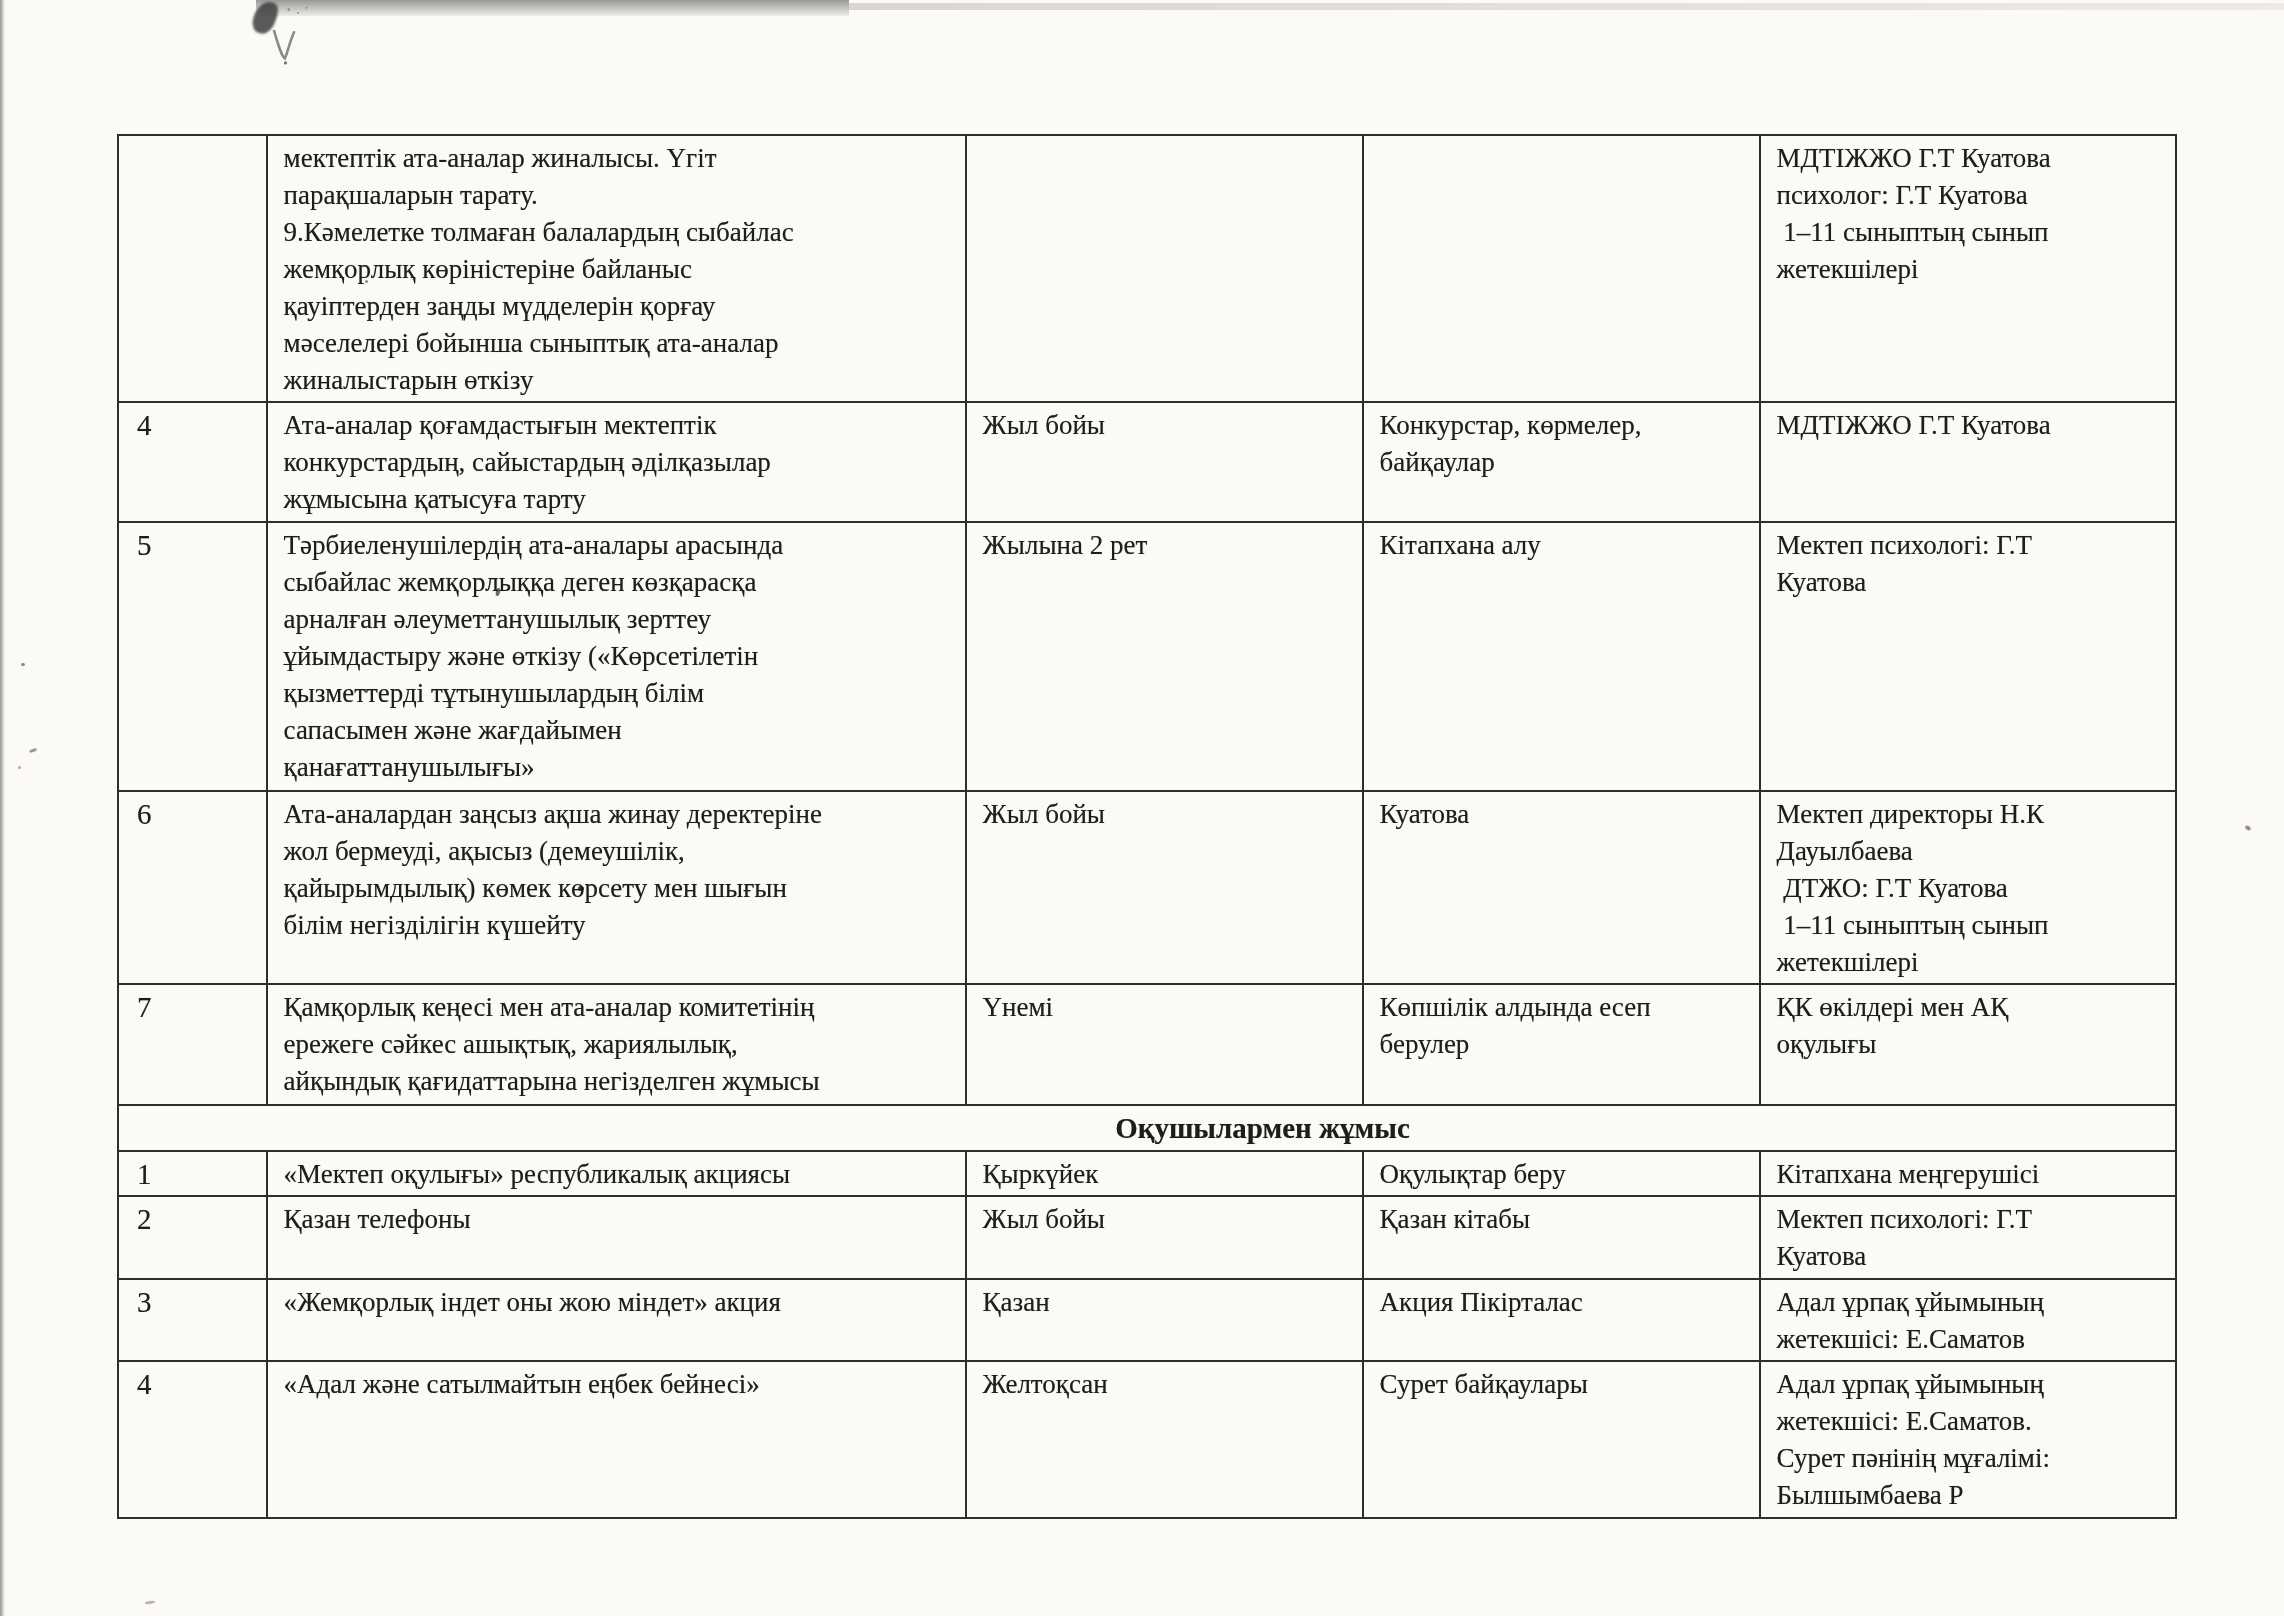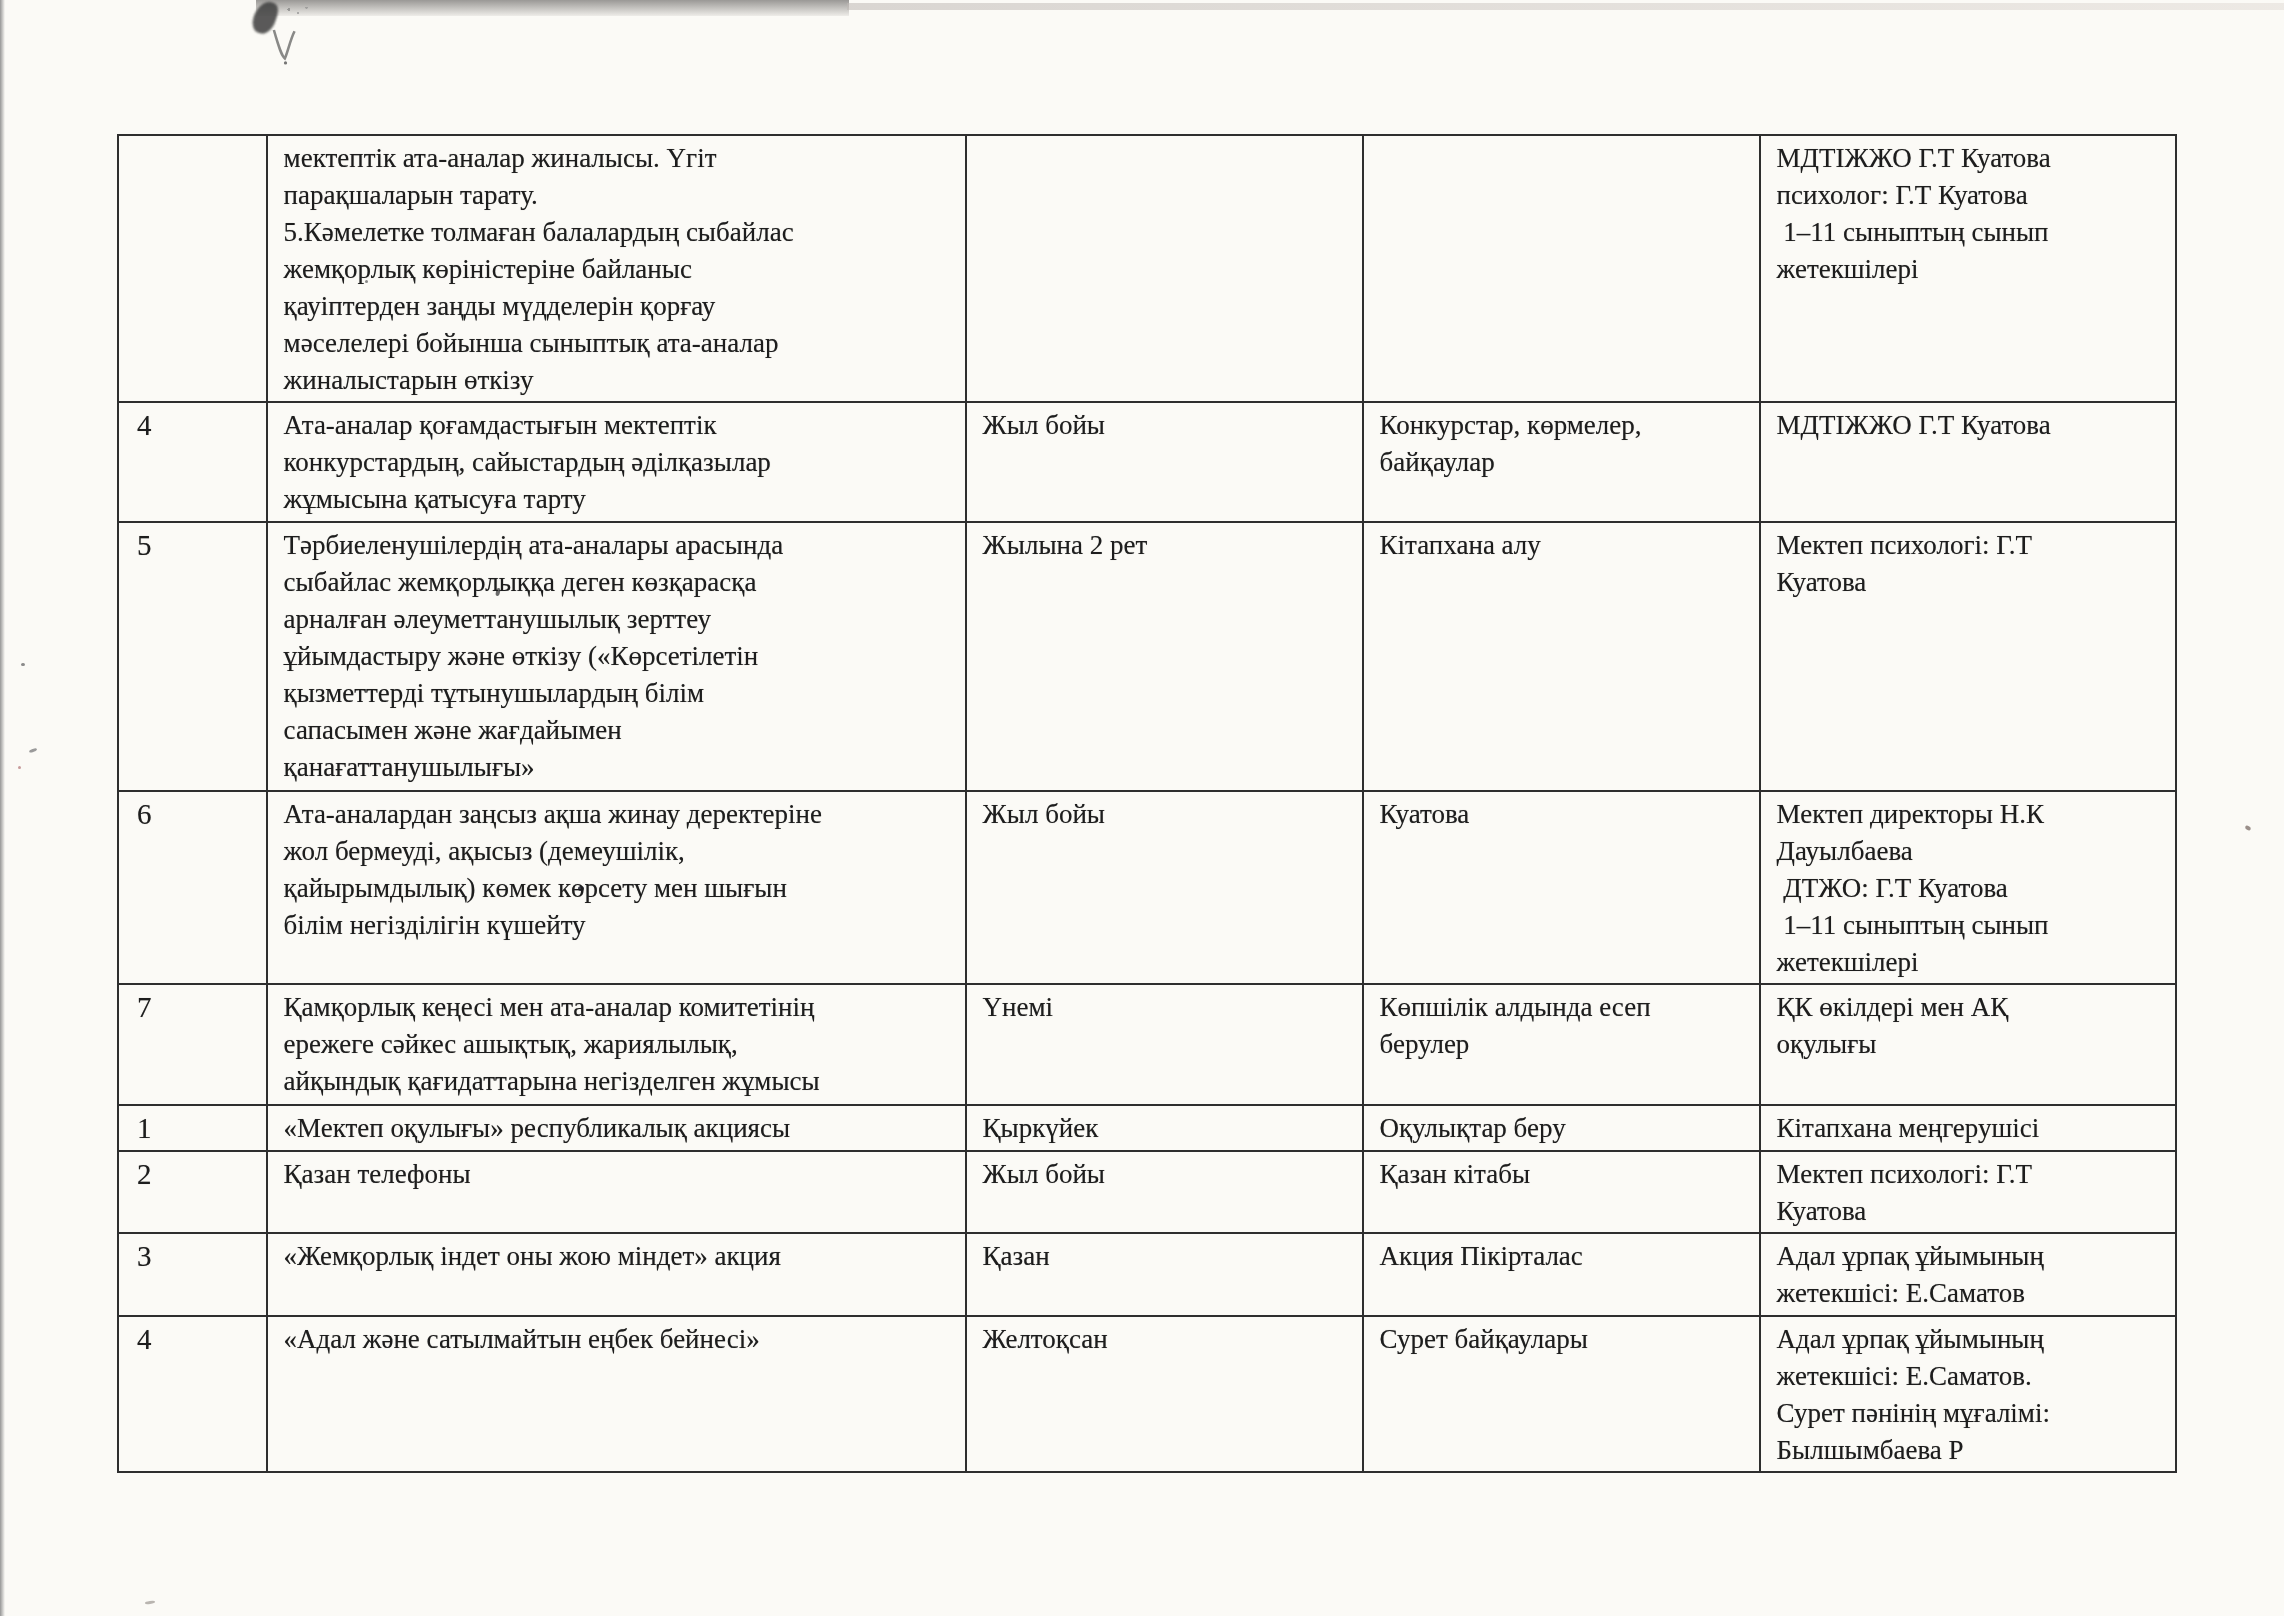"мектептік ата-аналар жиналысы. Үгіт" td { text: 5.Кәмелетке -> 9.Кәмелетке }
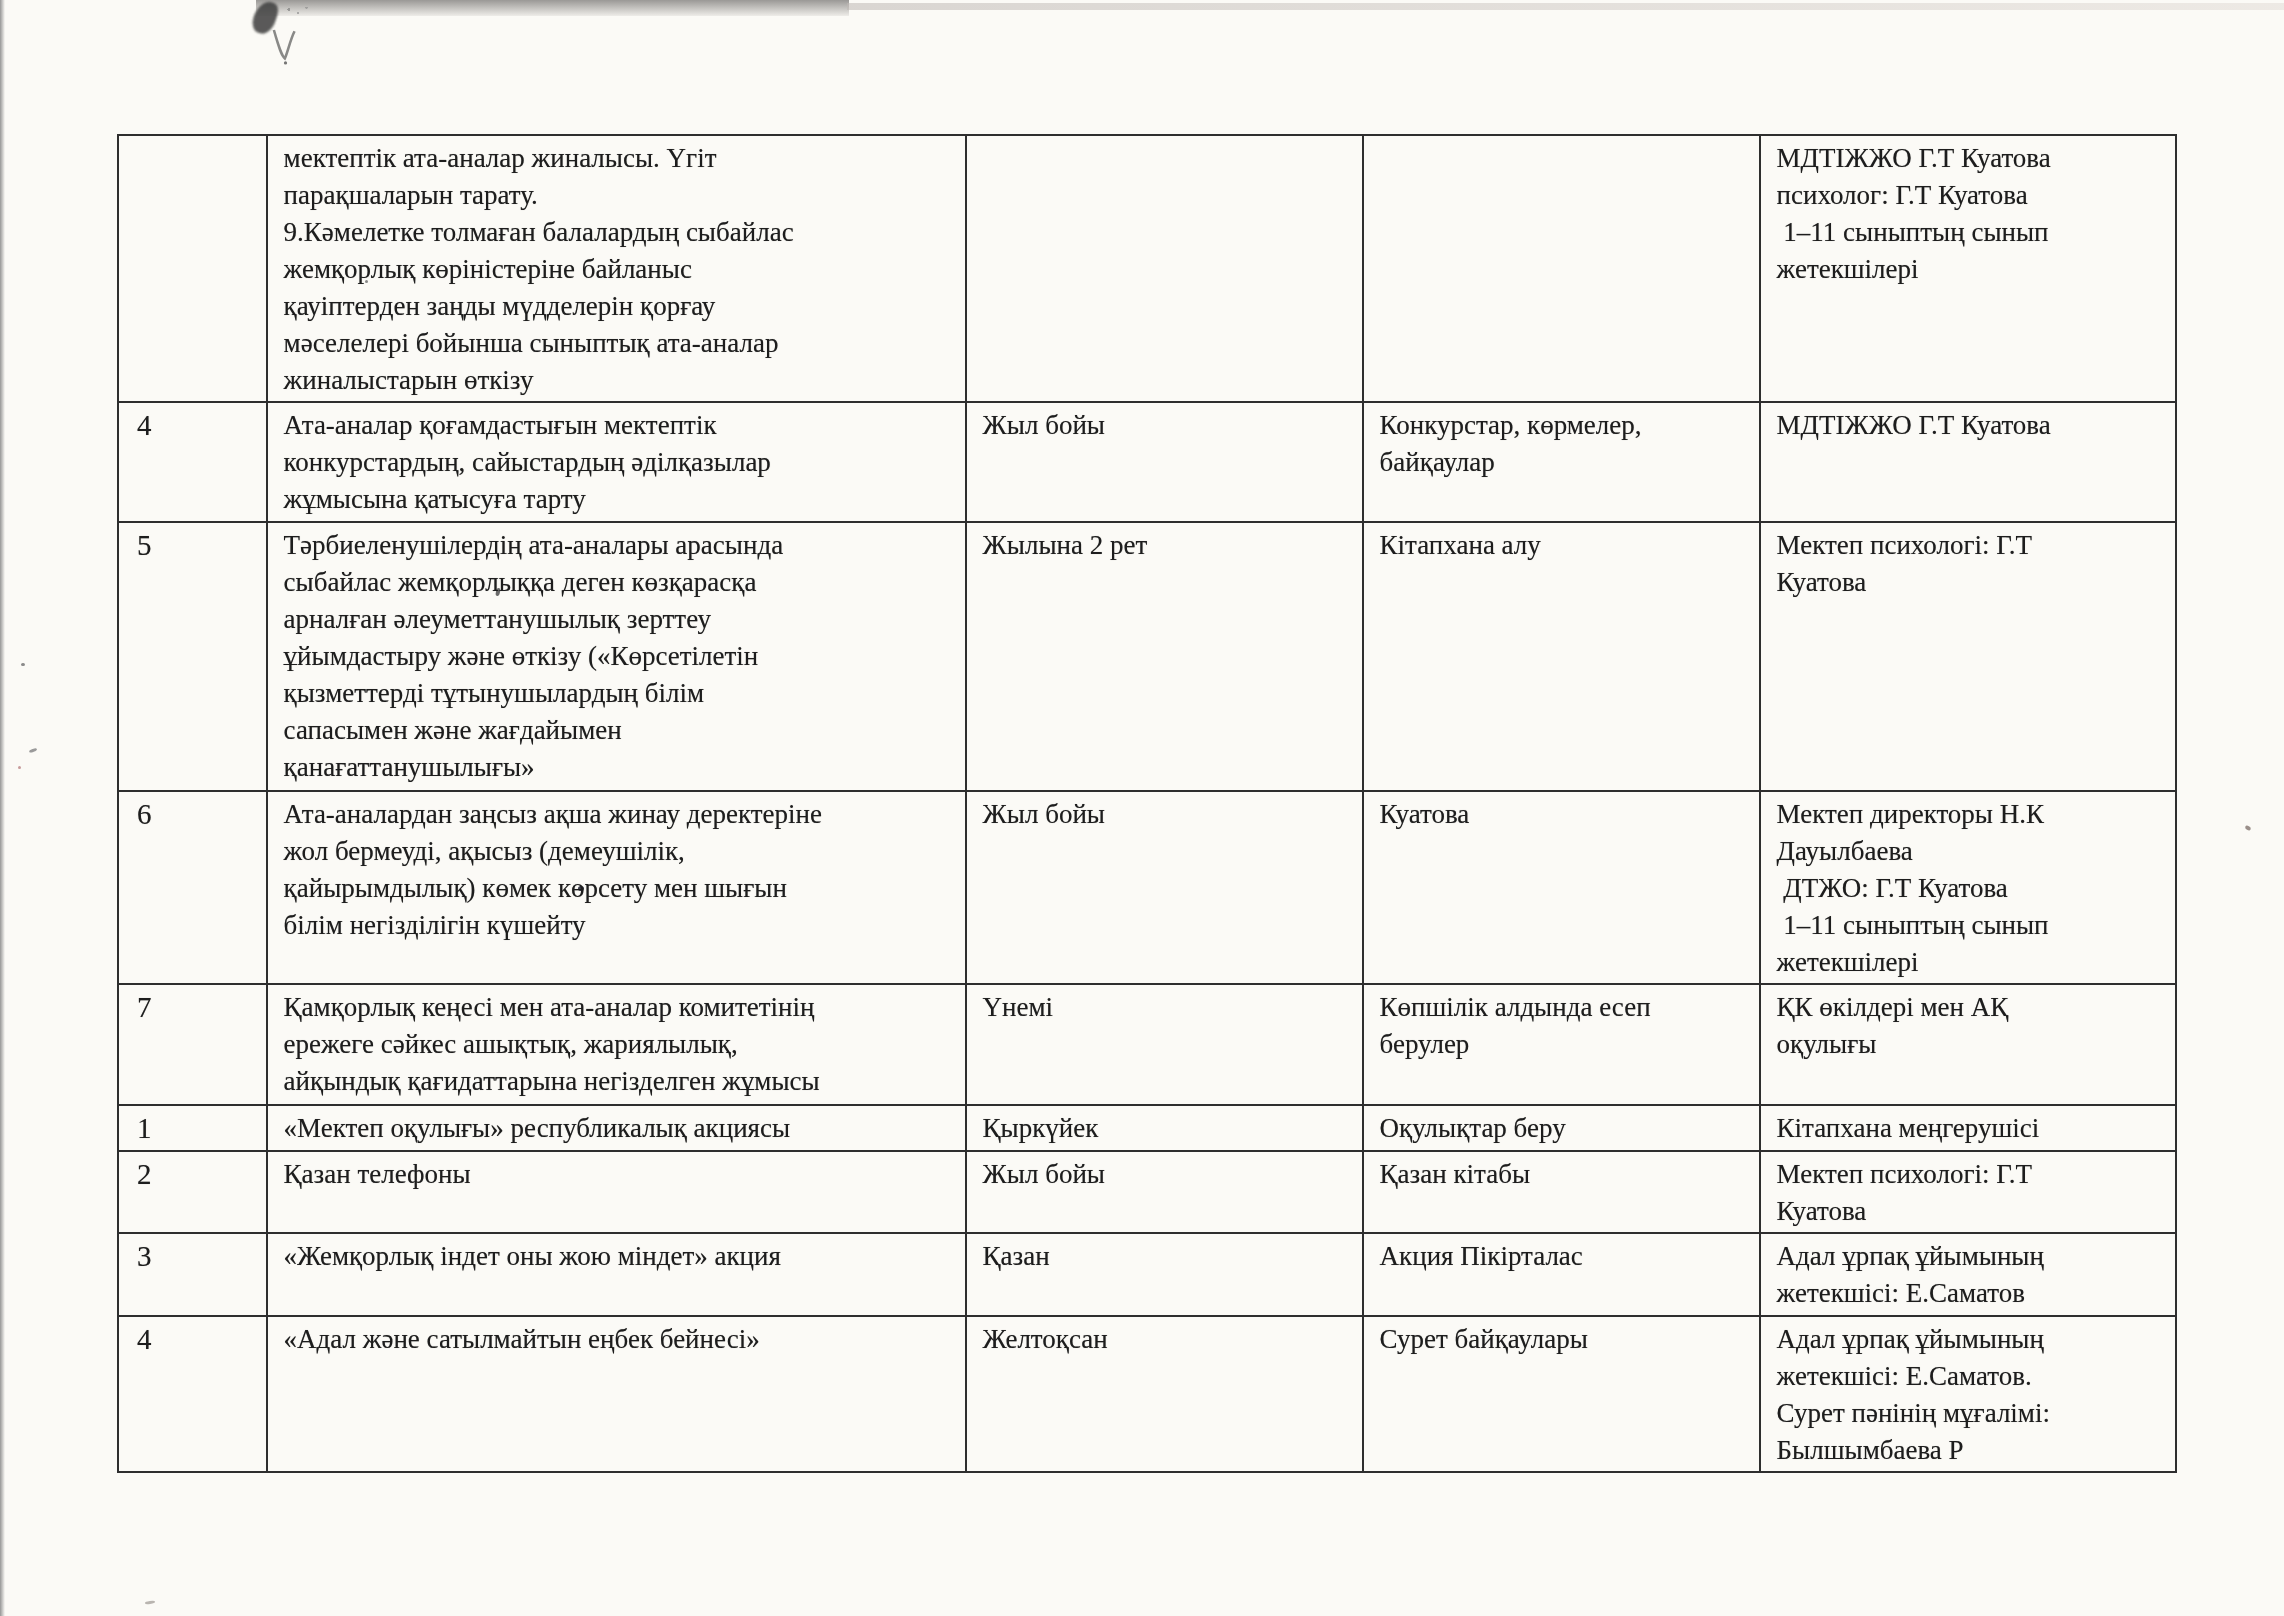"Оқушылармен жұмыс" tr.hsec { html: none -> <tr> <td>Оқушылармен жұмыс</td> </tr> }
